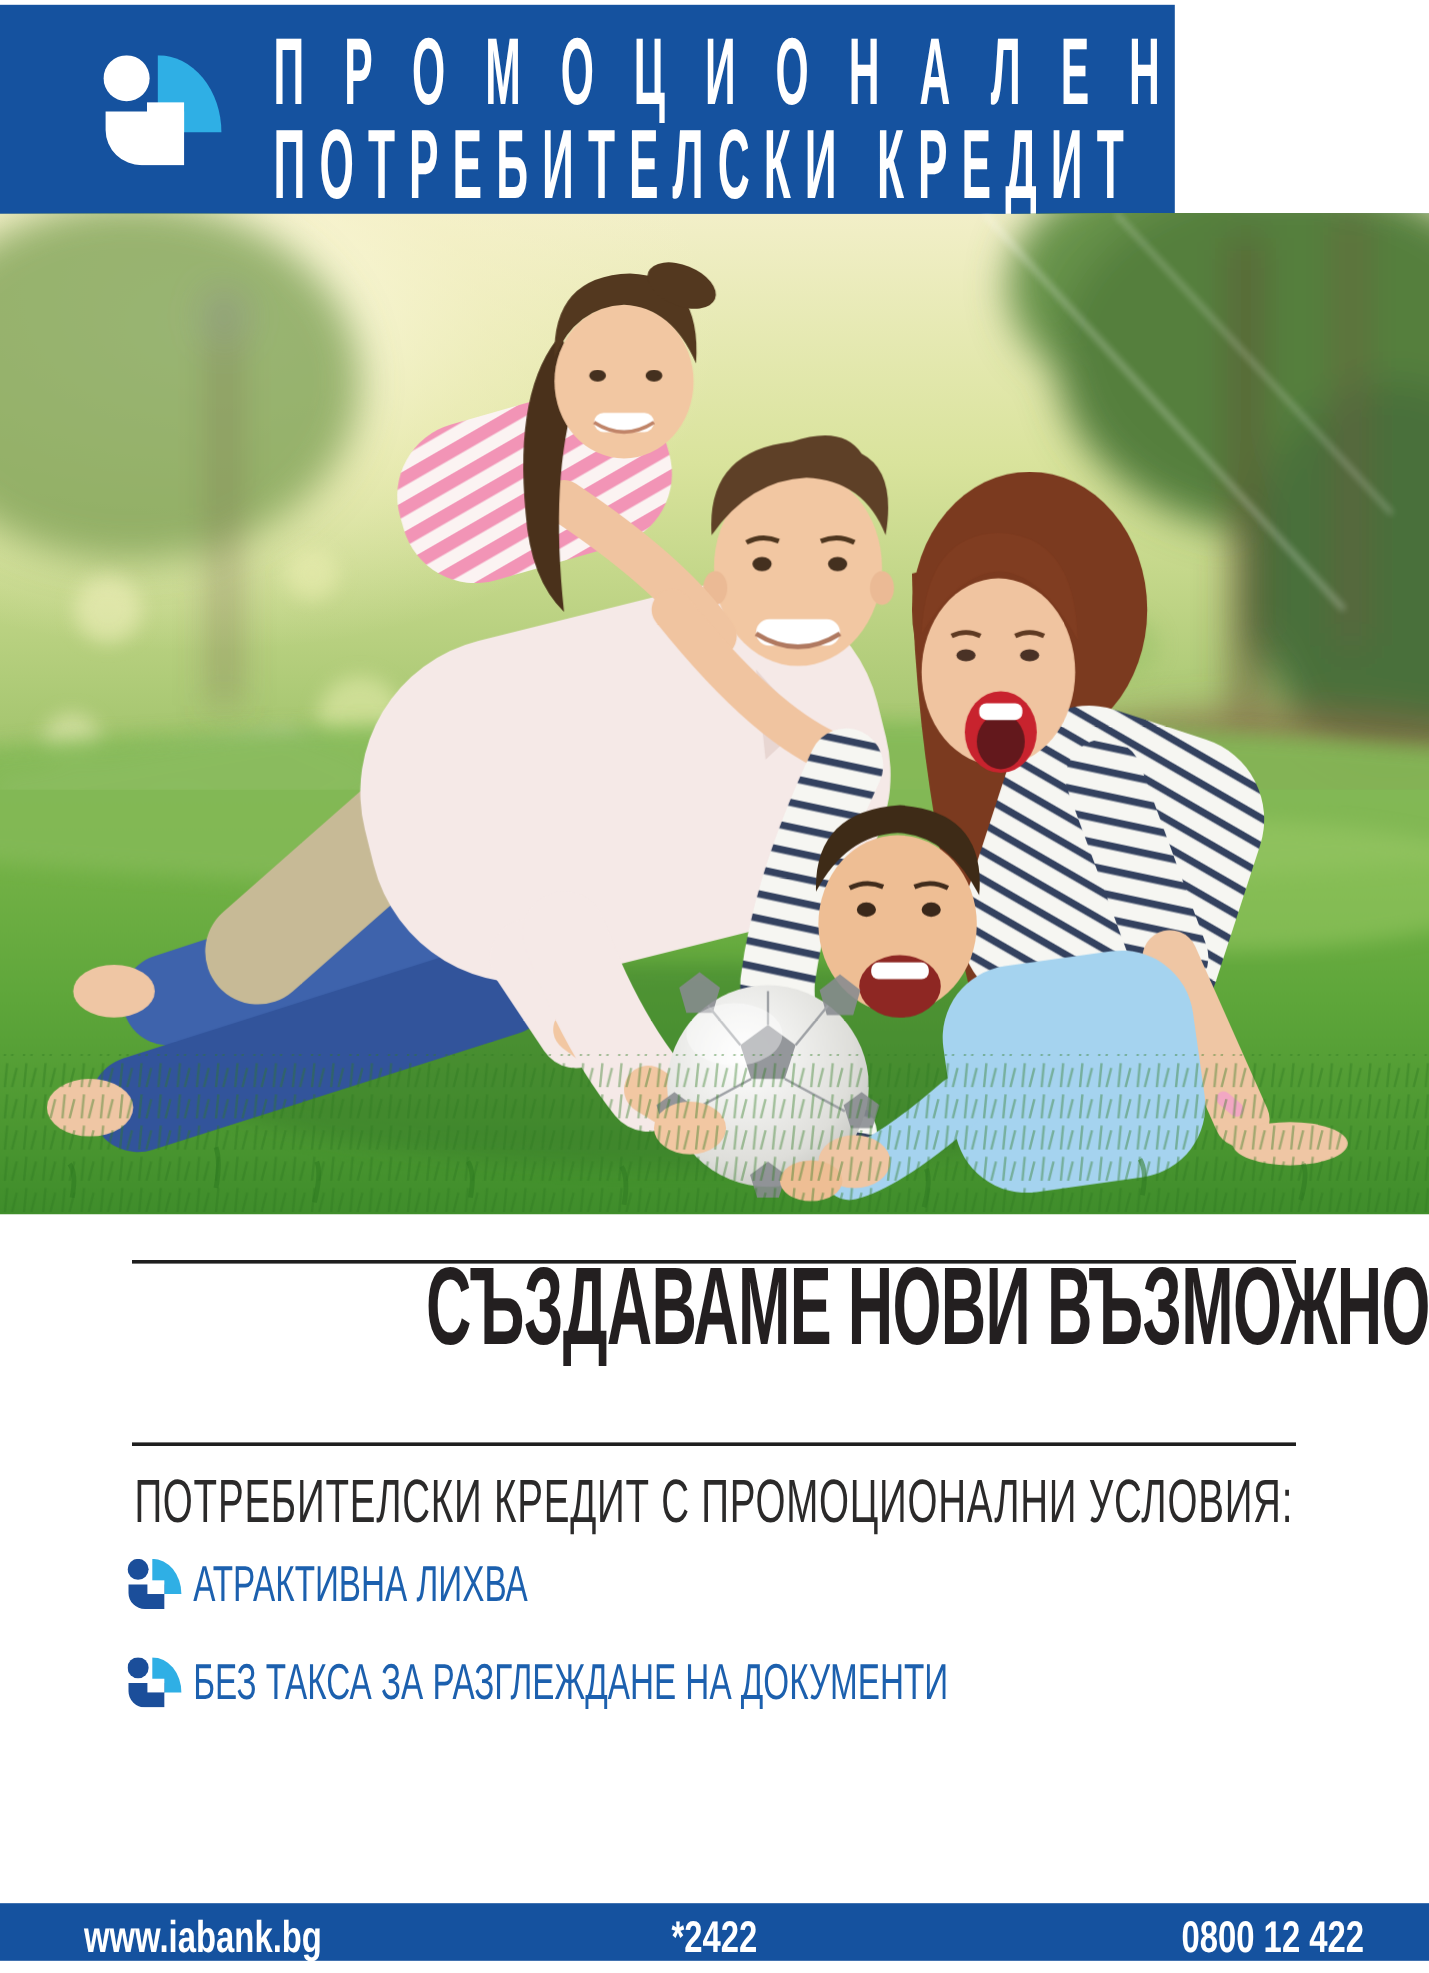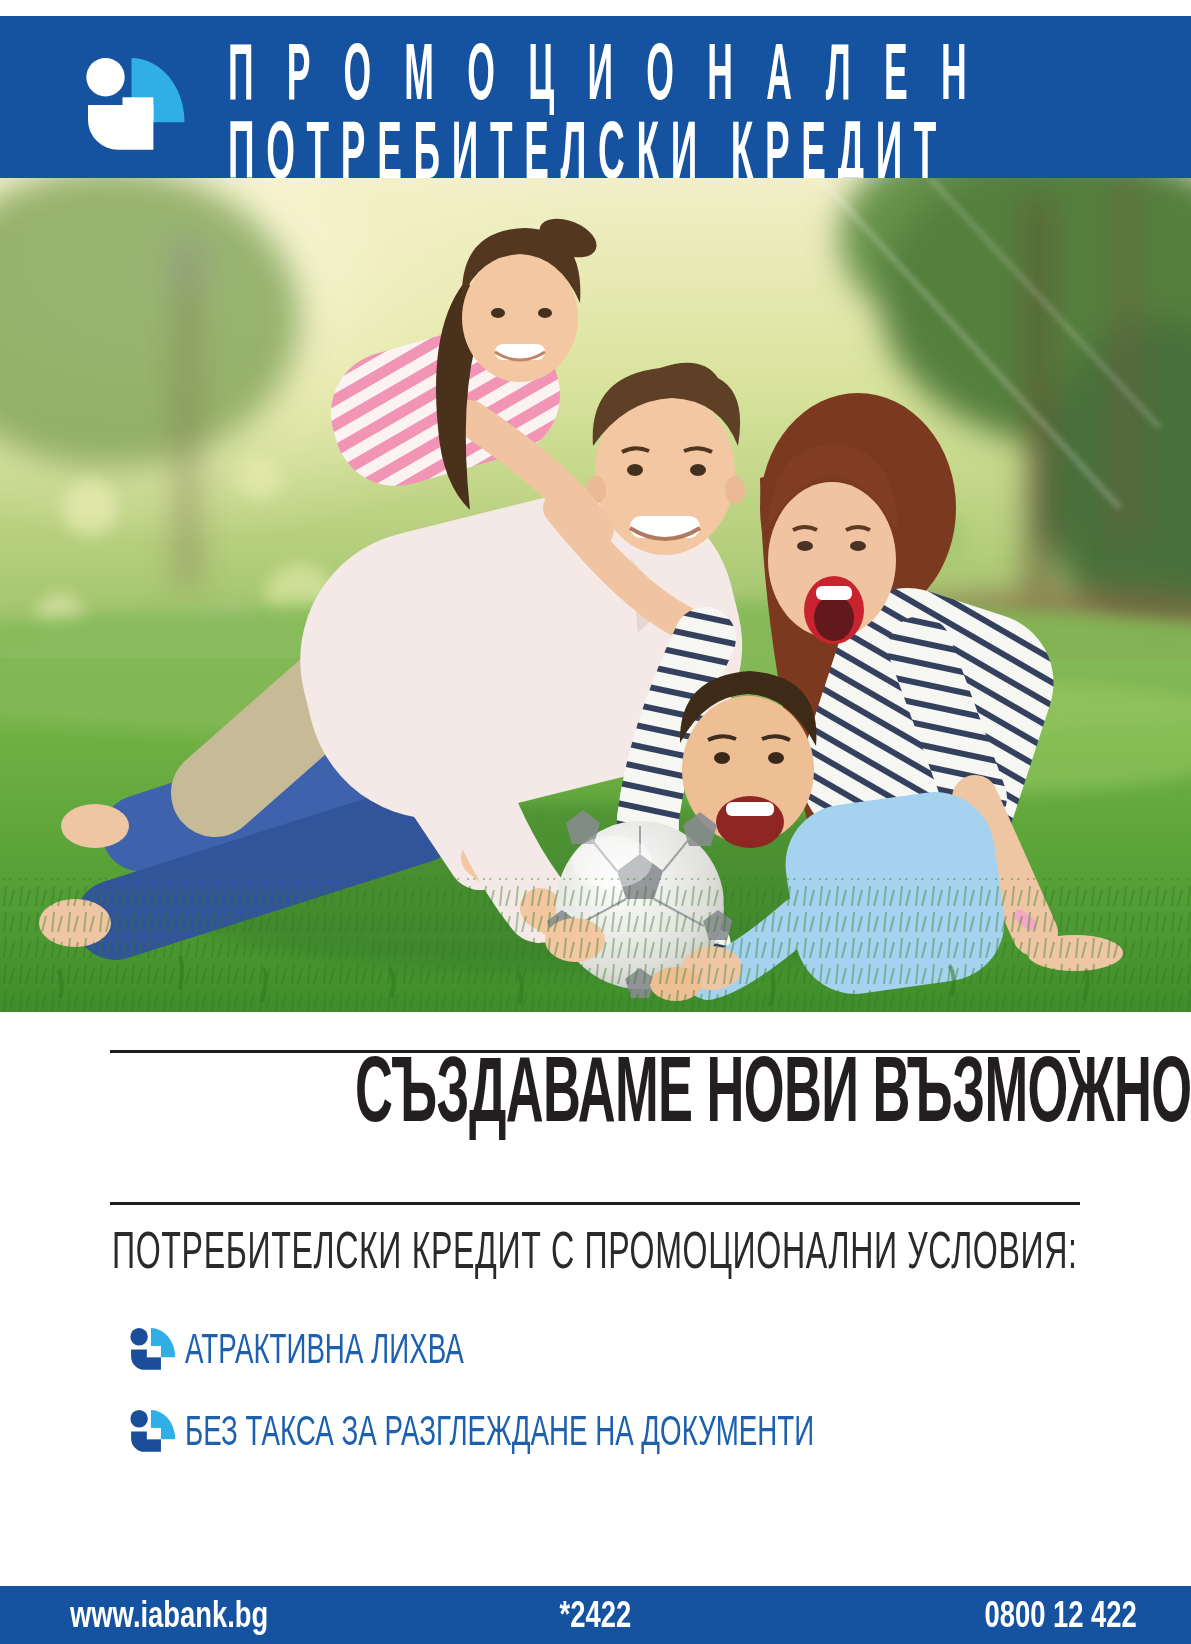"ПРОМОЦИОНАЛЕН" .topbar { top: 16px -> 4px; width: 1191px -> 979px }
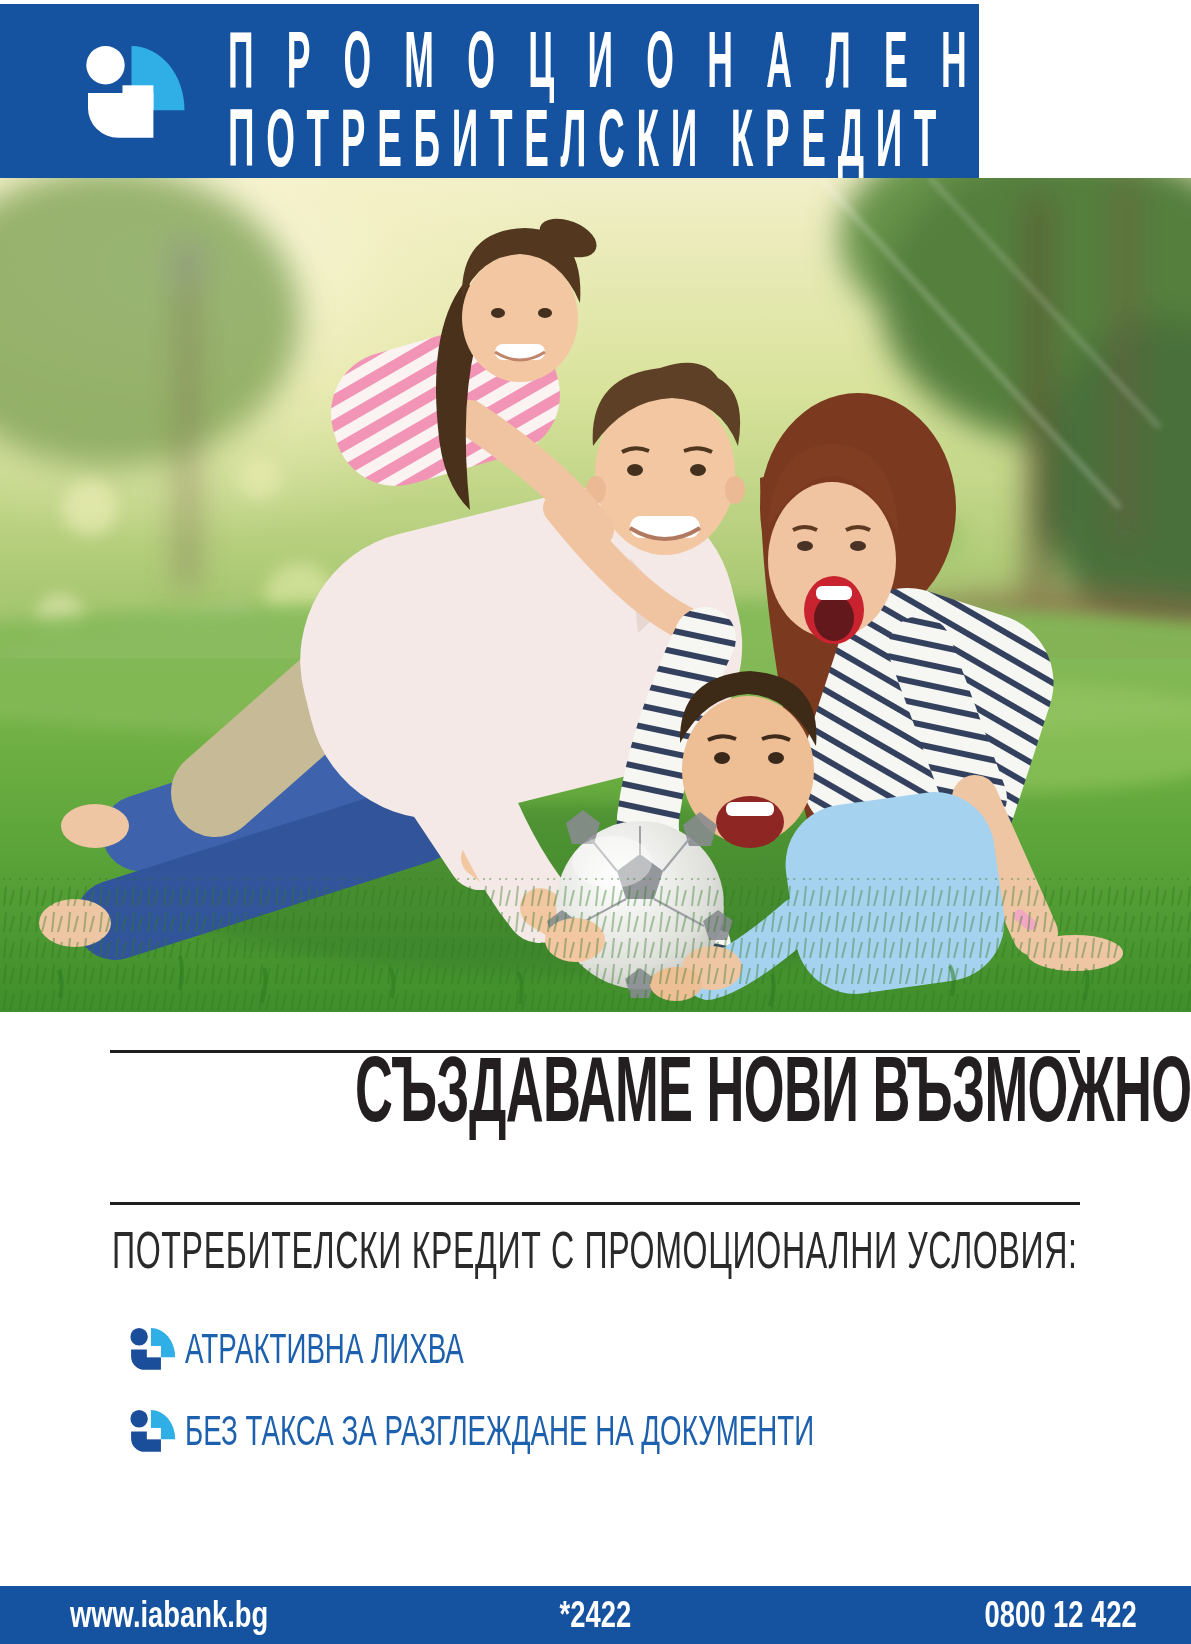"АТРАКТИВНА ЛИХВА" .bullets { left: 130px -> 106px; margin-top: 29px -> none }
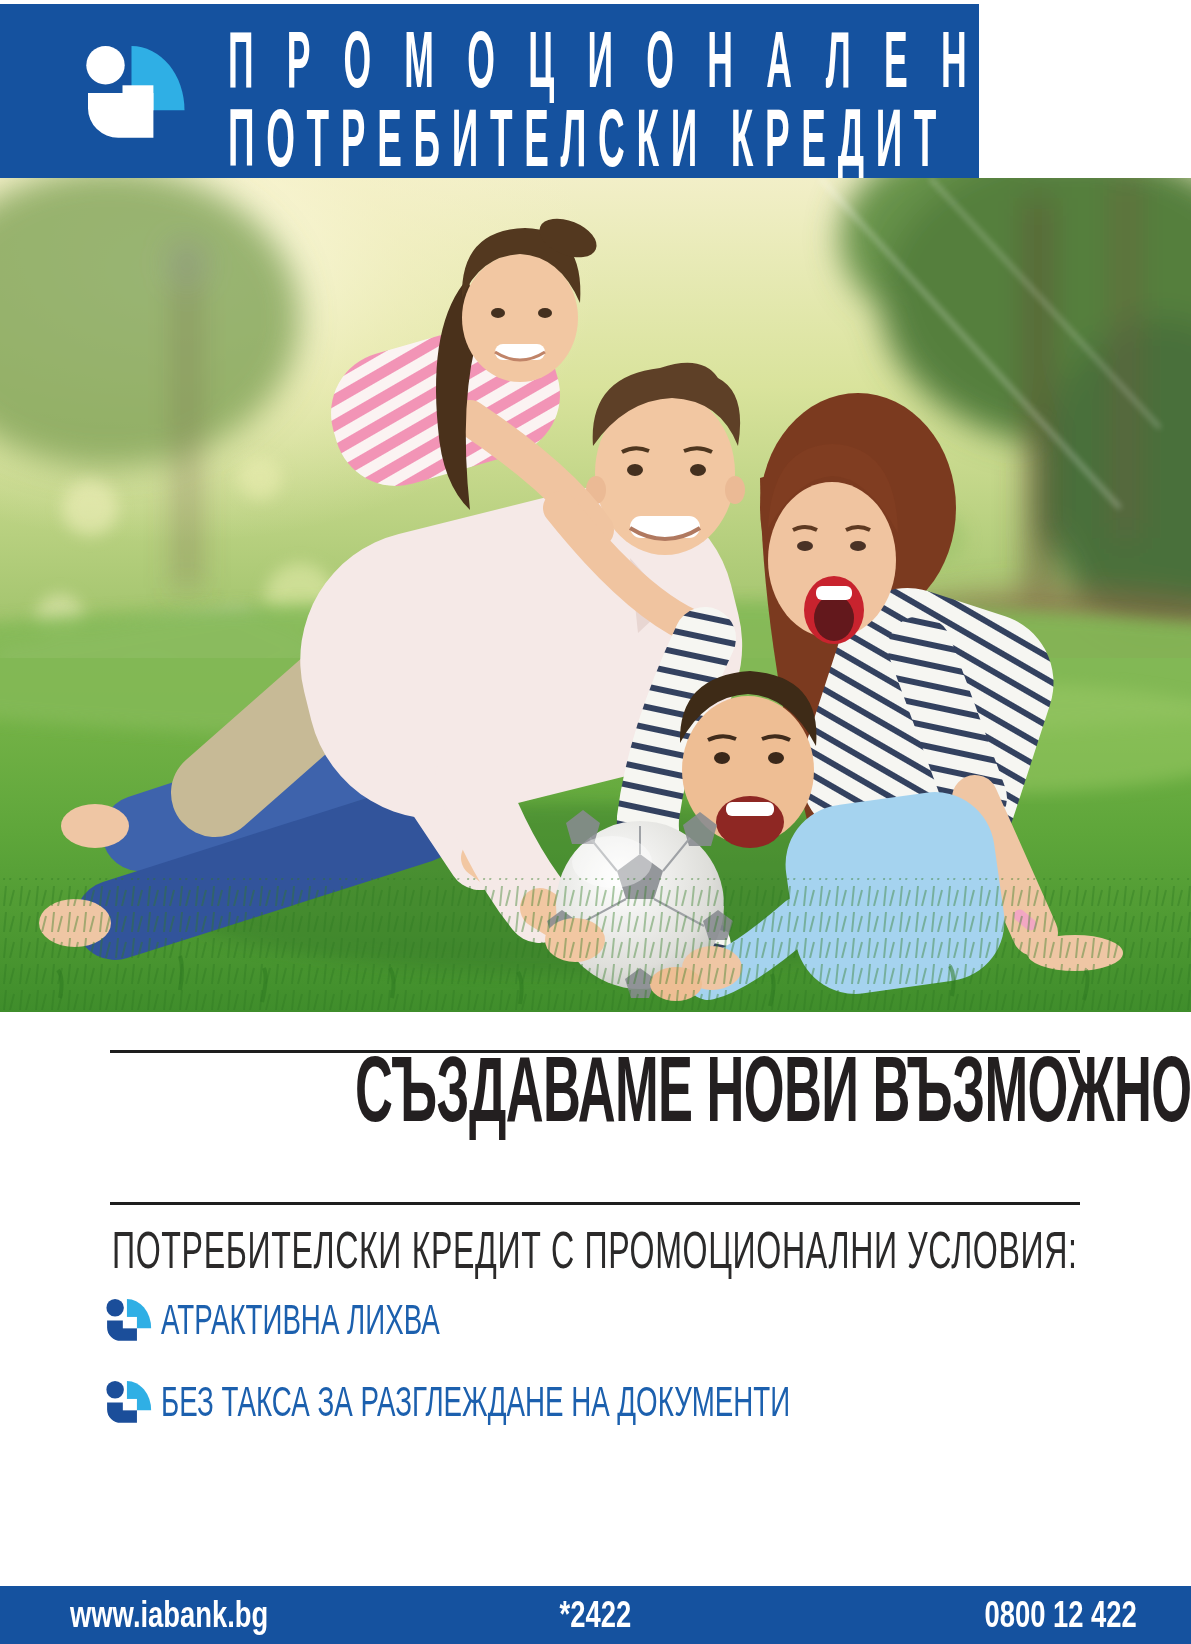"www.iabank.bg" .bottombar { height: 58px -> 48px }
